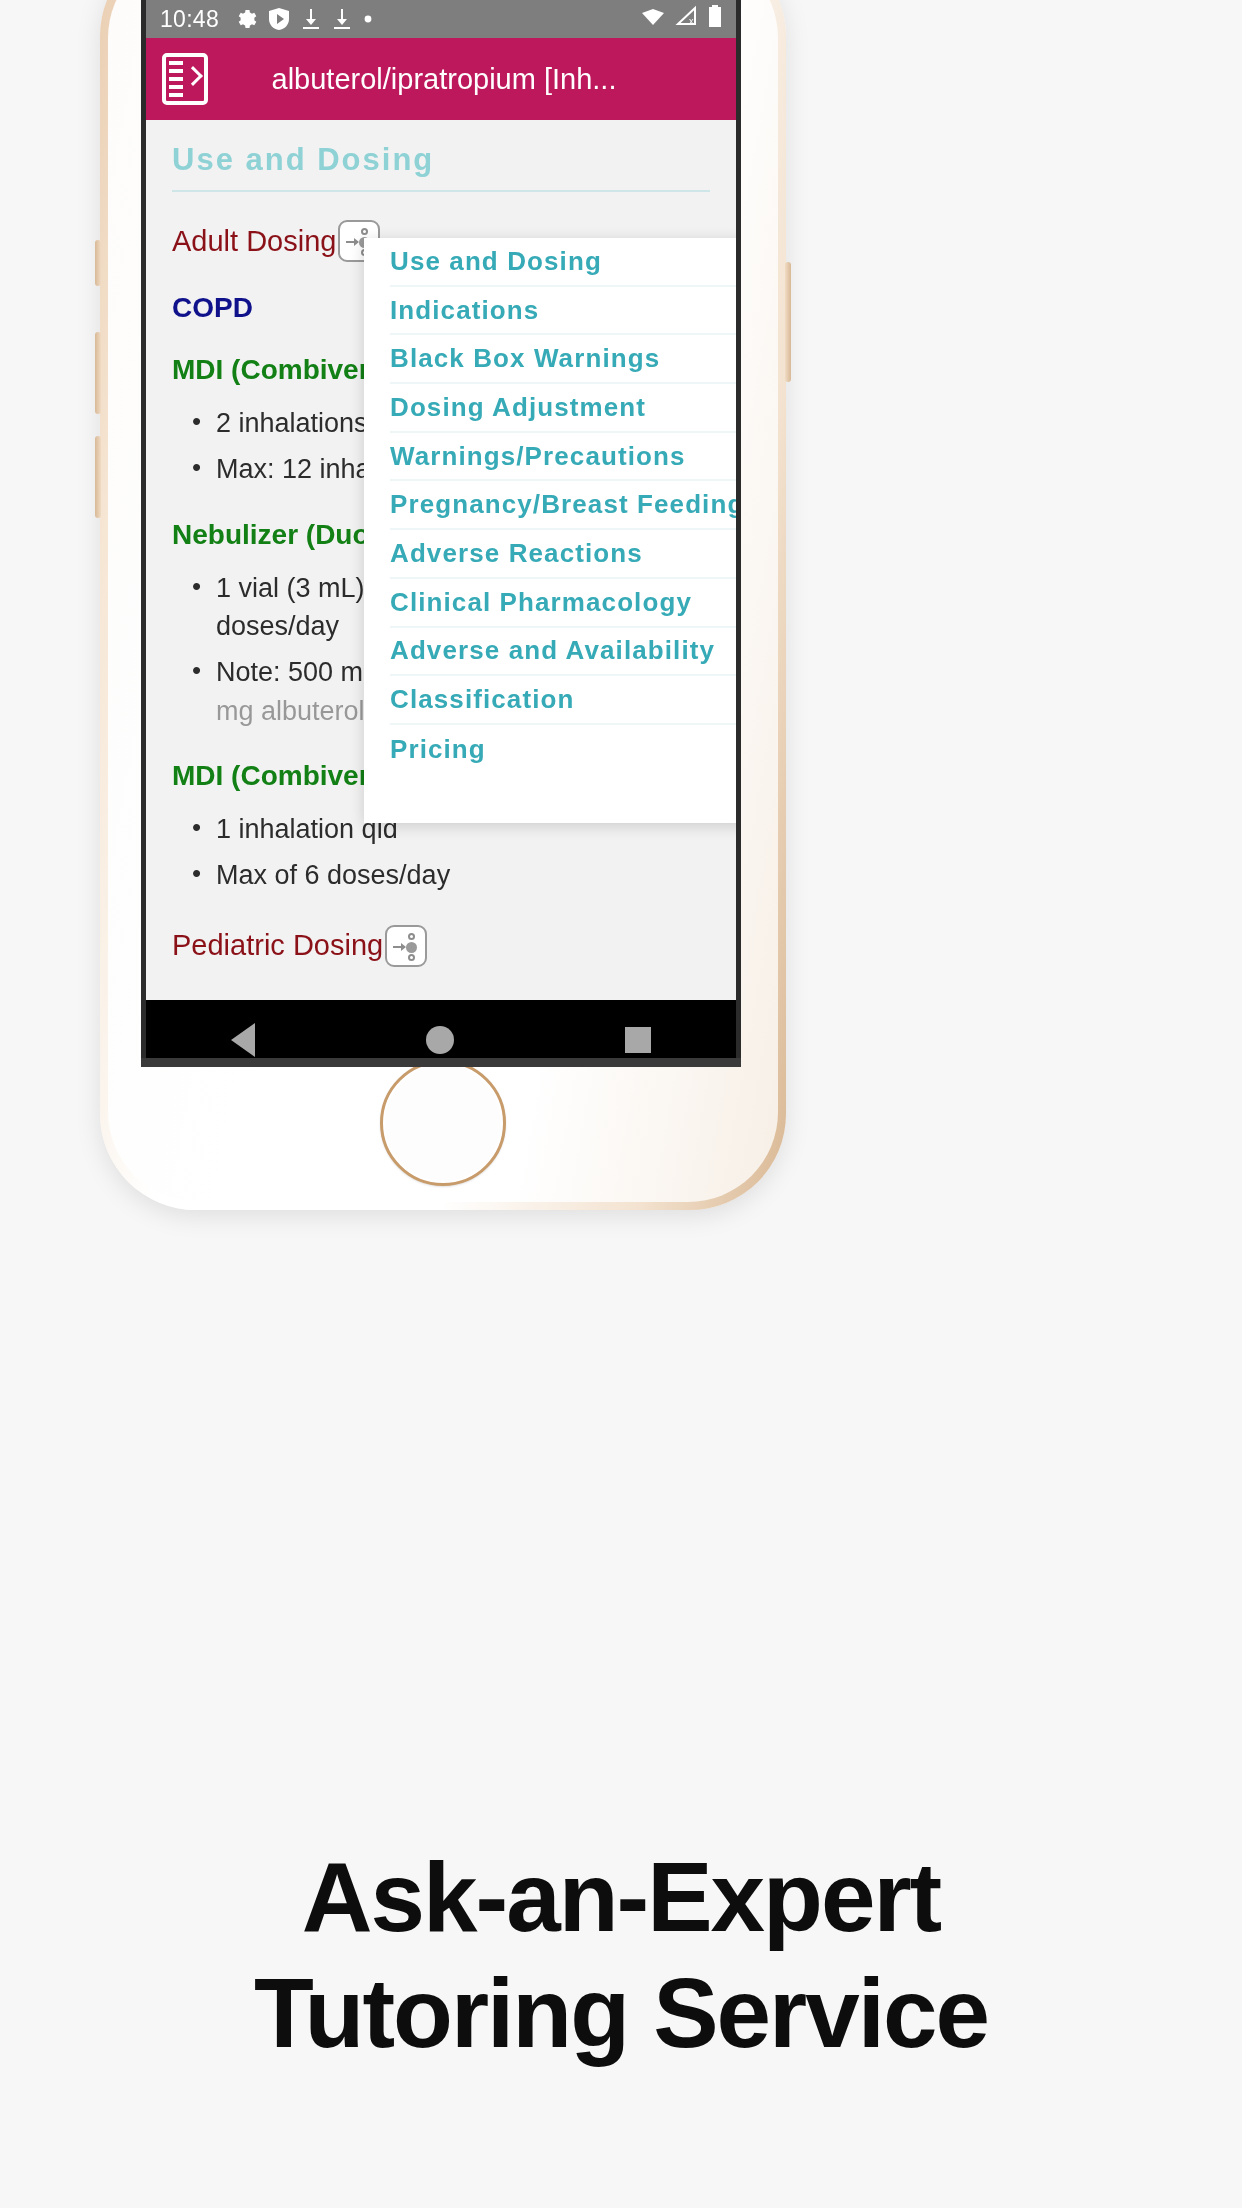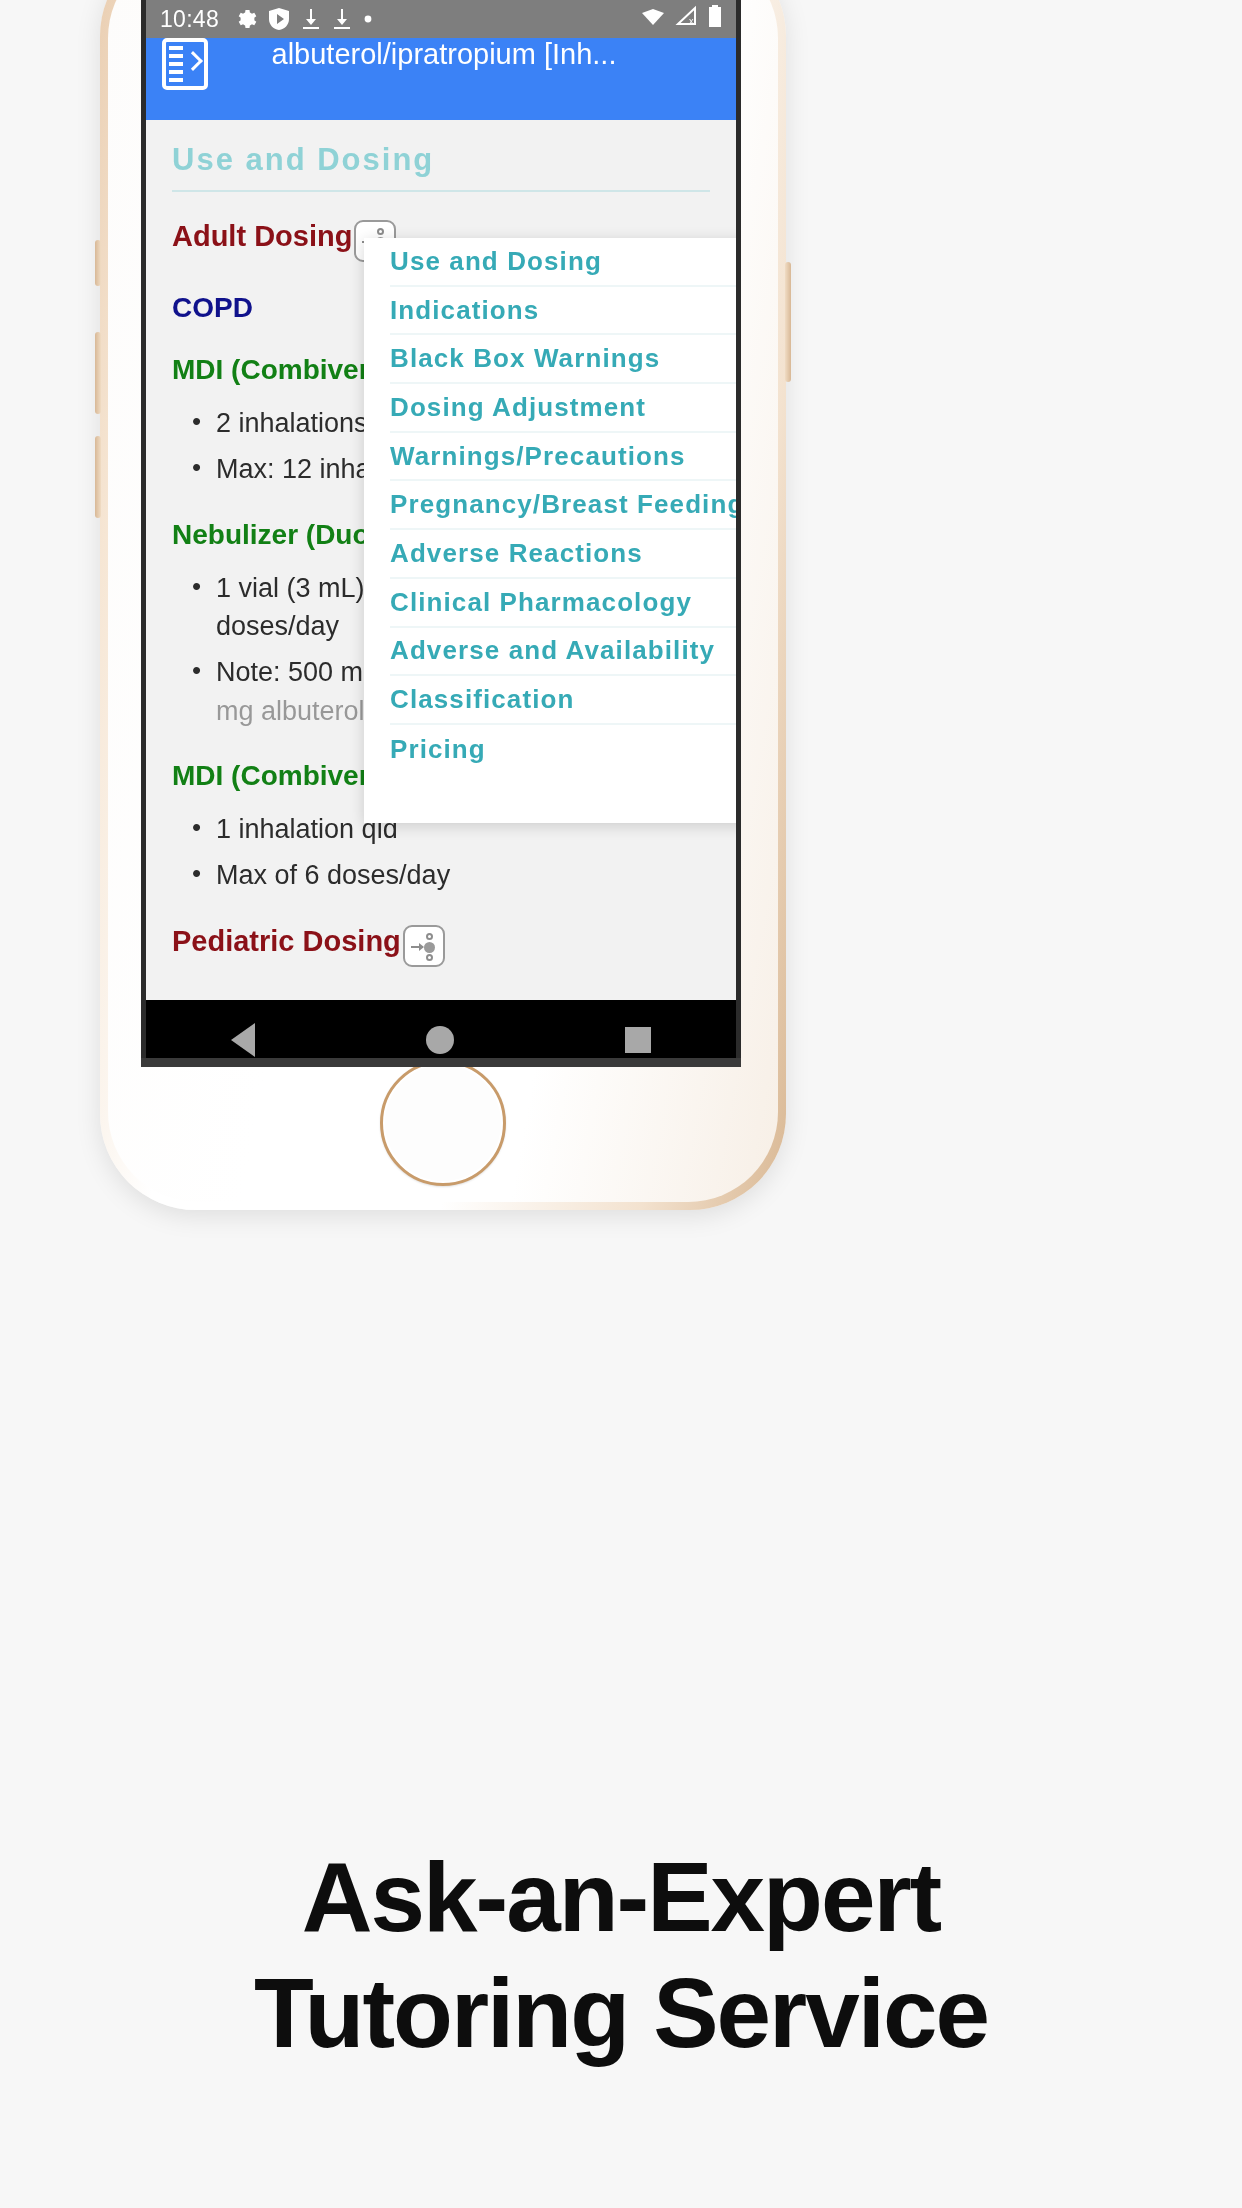"albuterol/ipratropium [Inh..." .appbar { align-items: flex-start -> center; background: #3b82f6 -> #be185d }
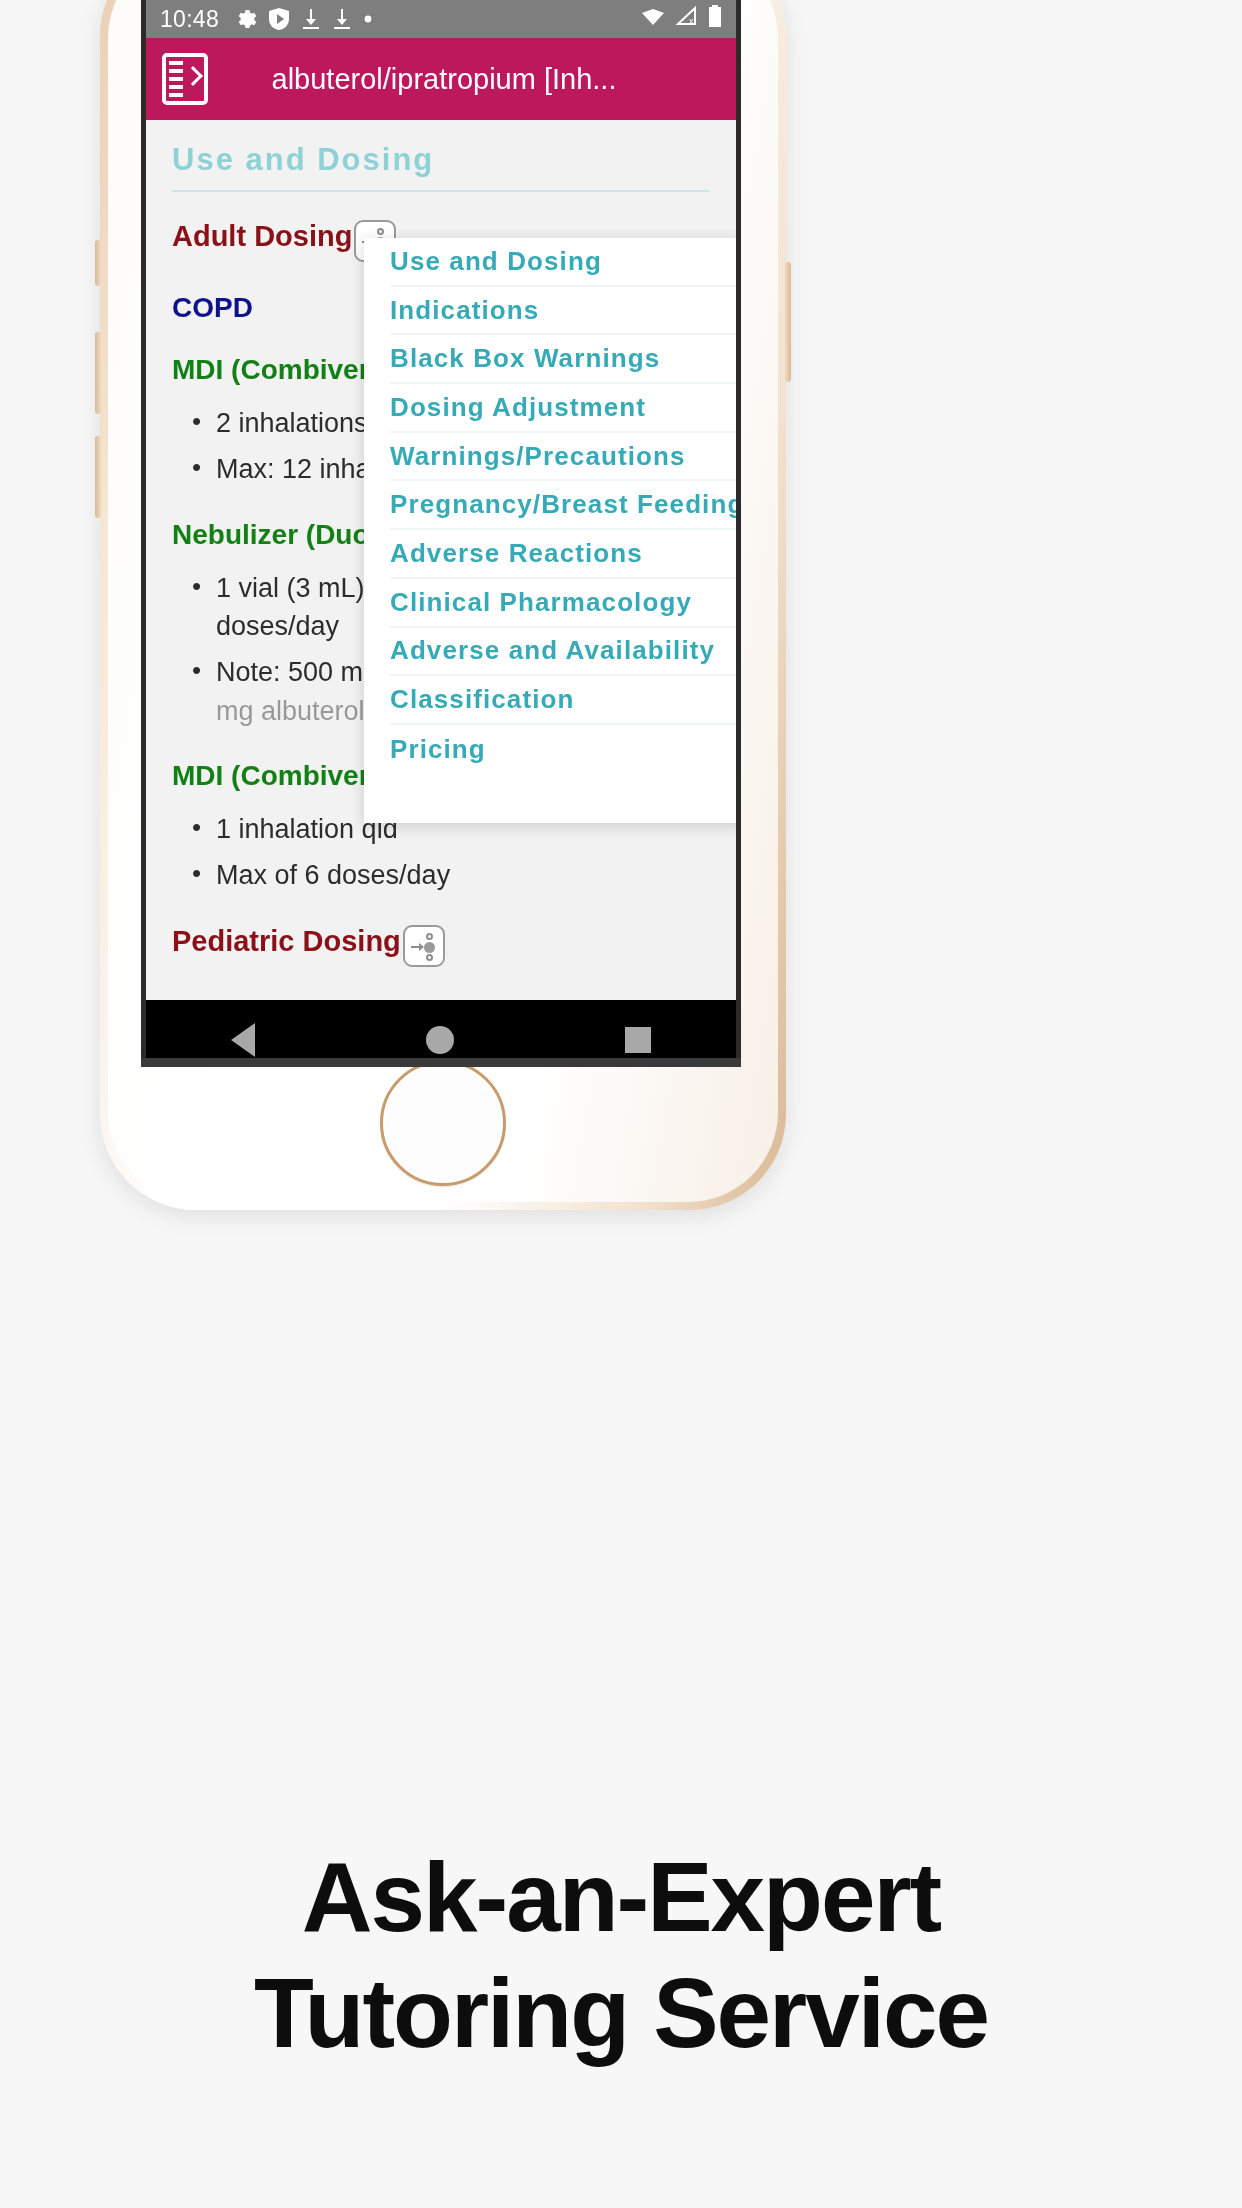"Adult Dosing" .dose-head { align-items: flex-start -> center; font-weight: bold -> normal }
